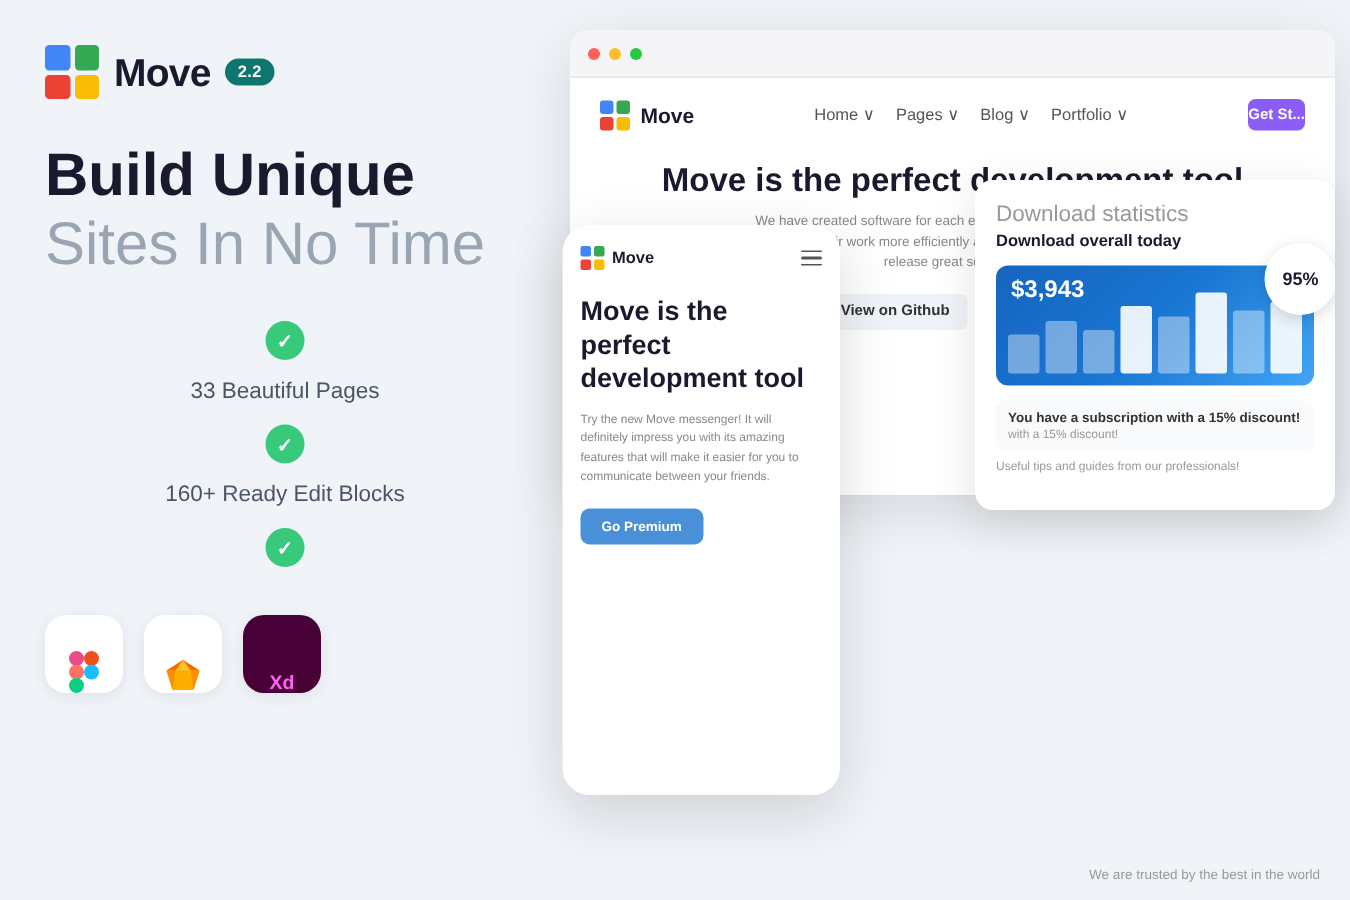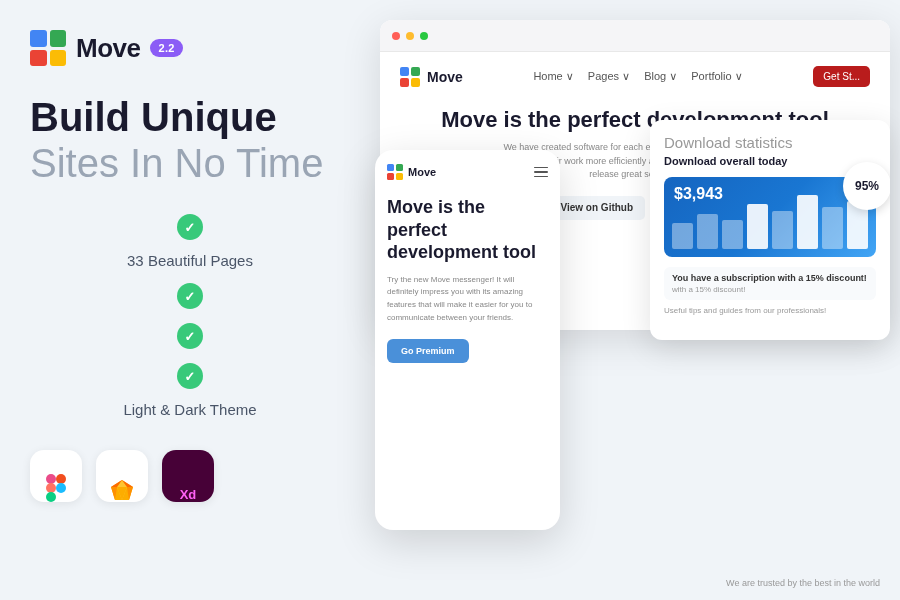"2.2" .version-badge { background: #8b5cf6 -> #0f766e }
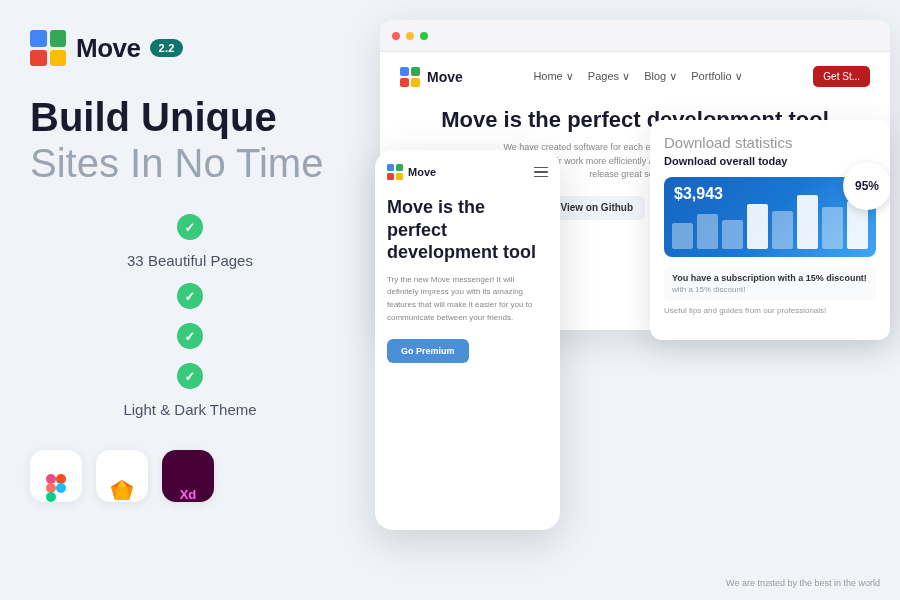"Get St..." .browser-cta { background: #b91c1c -> #8b5cf6; font-weight: 400 -> 700; padding: 5px 10px -> 5px 0 }
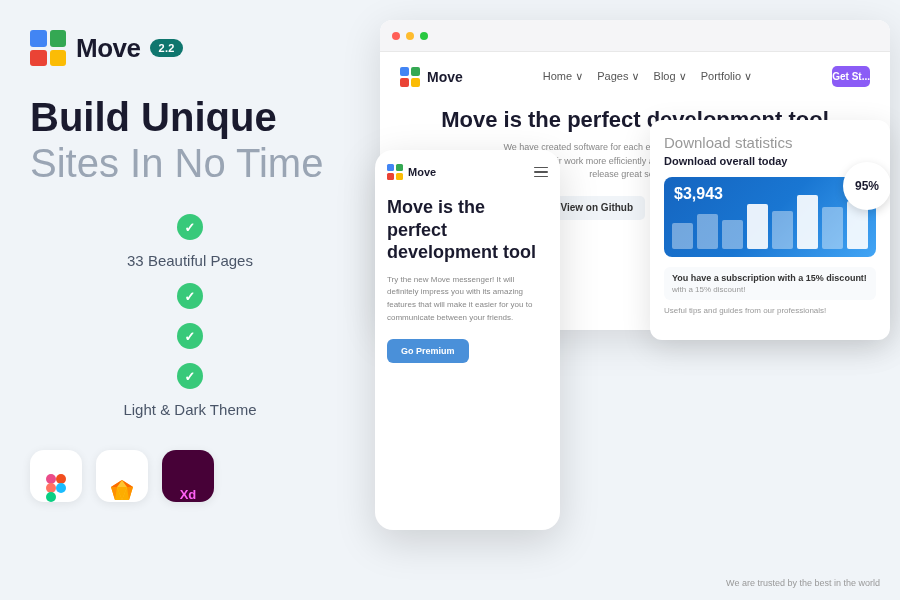"160+ Ready Edit Blocks" span { html: none -> <span>160+ Ready Edit Blocks</span> }
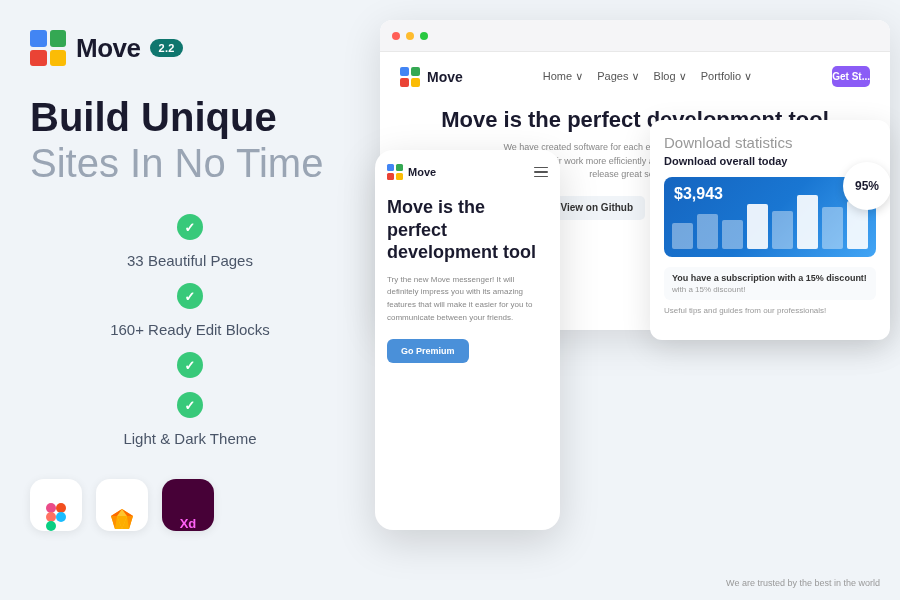"Light & Dark Theme" li.feature-item { html: <li> <div></div> <span>Light &amp; Dark Theme</span> </li> -> none }
